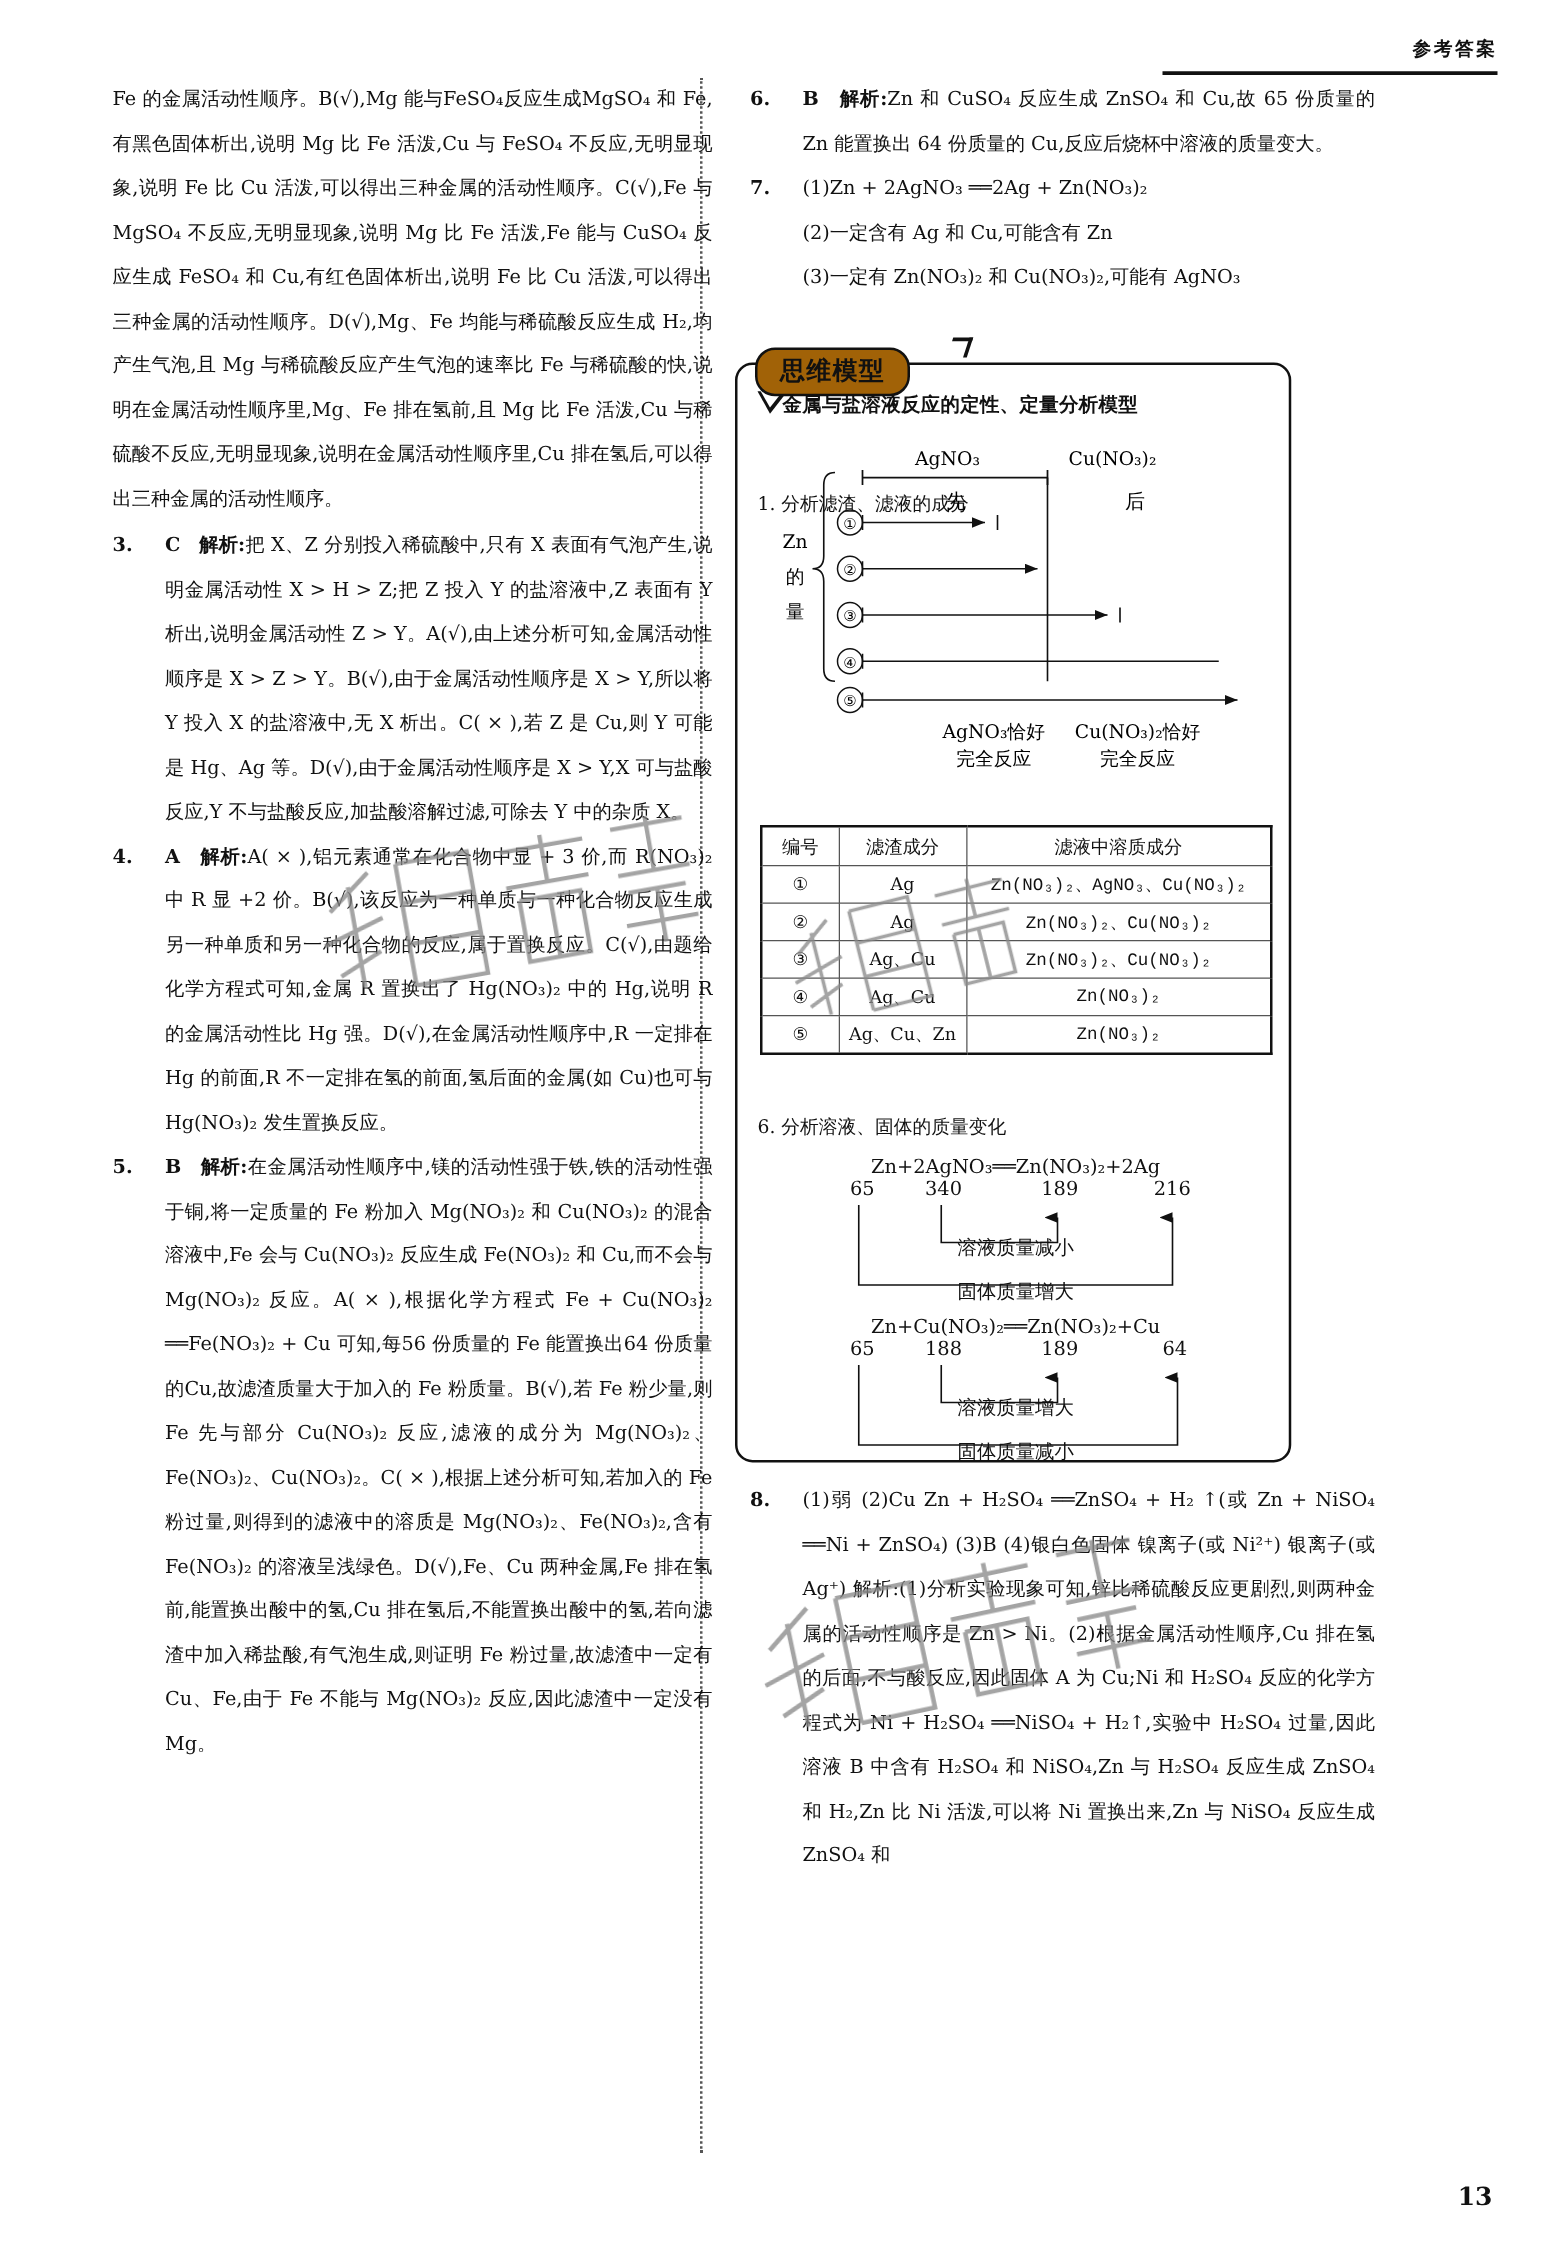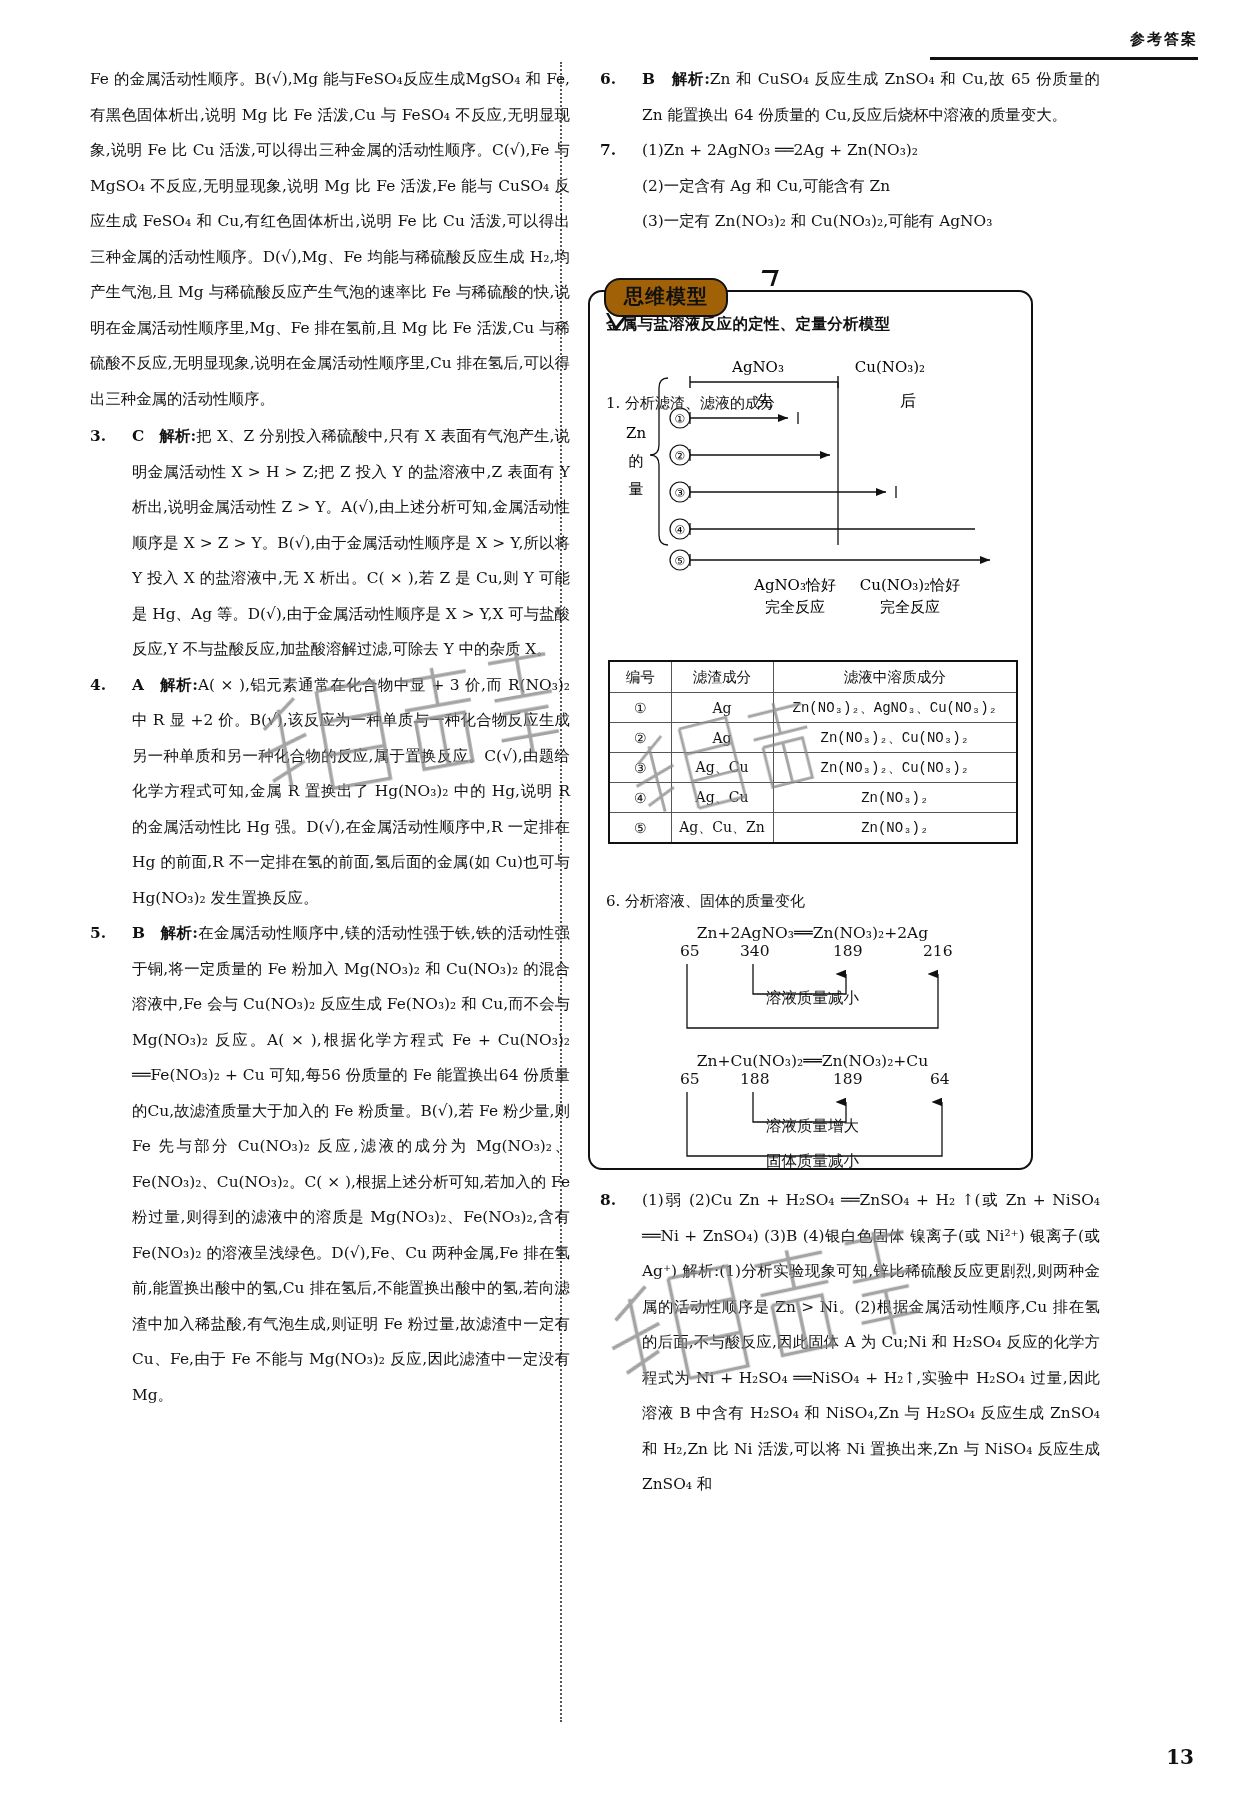"金属与盐溶液反应的定性、定量分析模型" .model-title { left: 16px -> 36px }
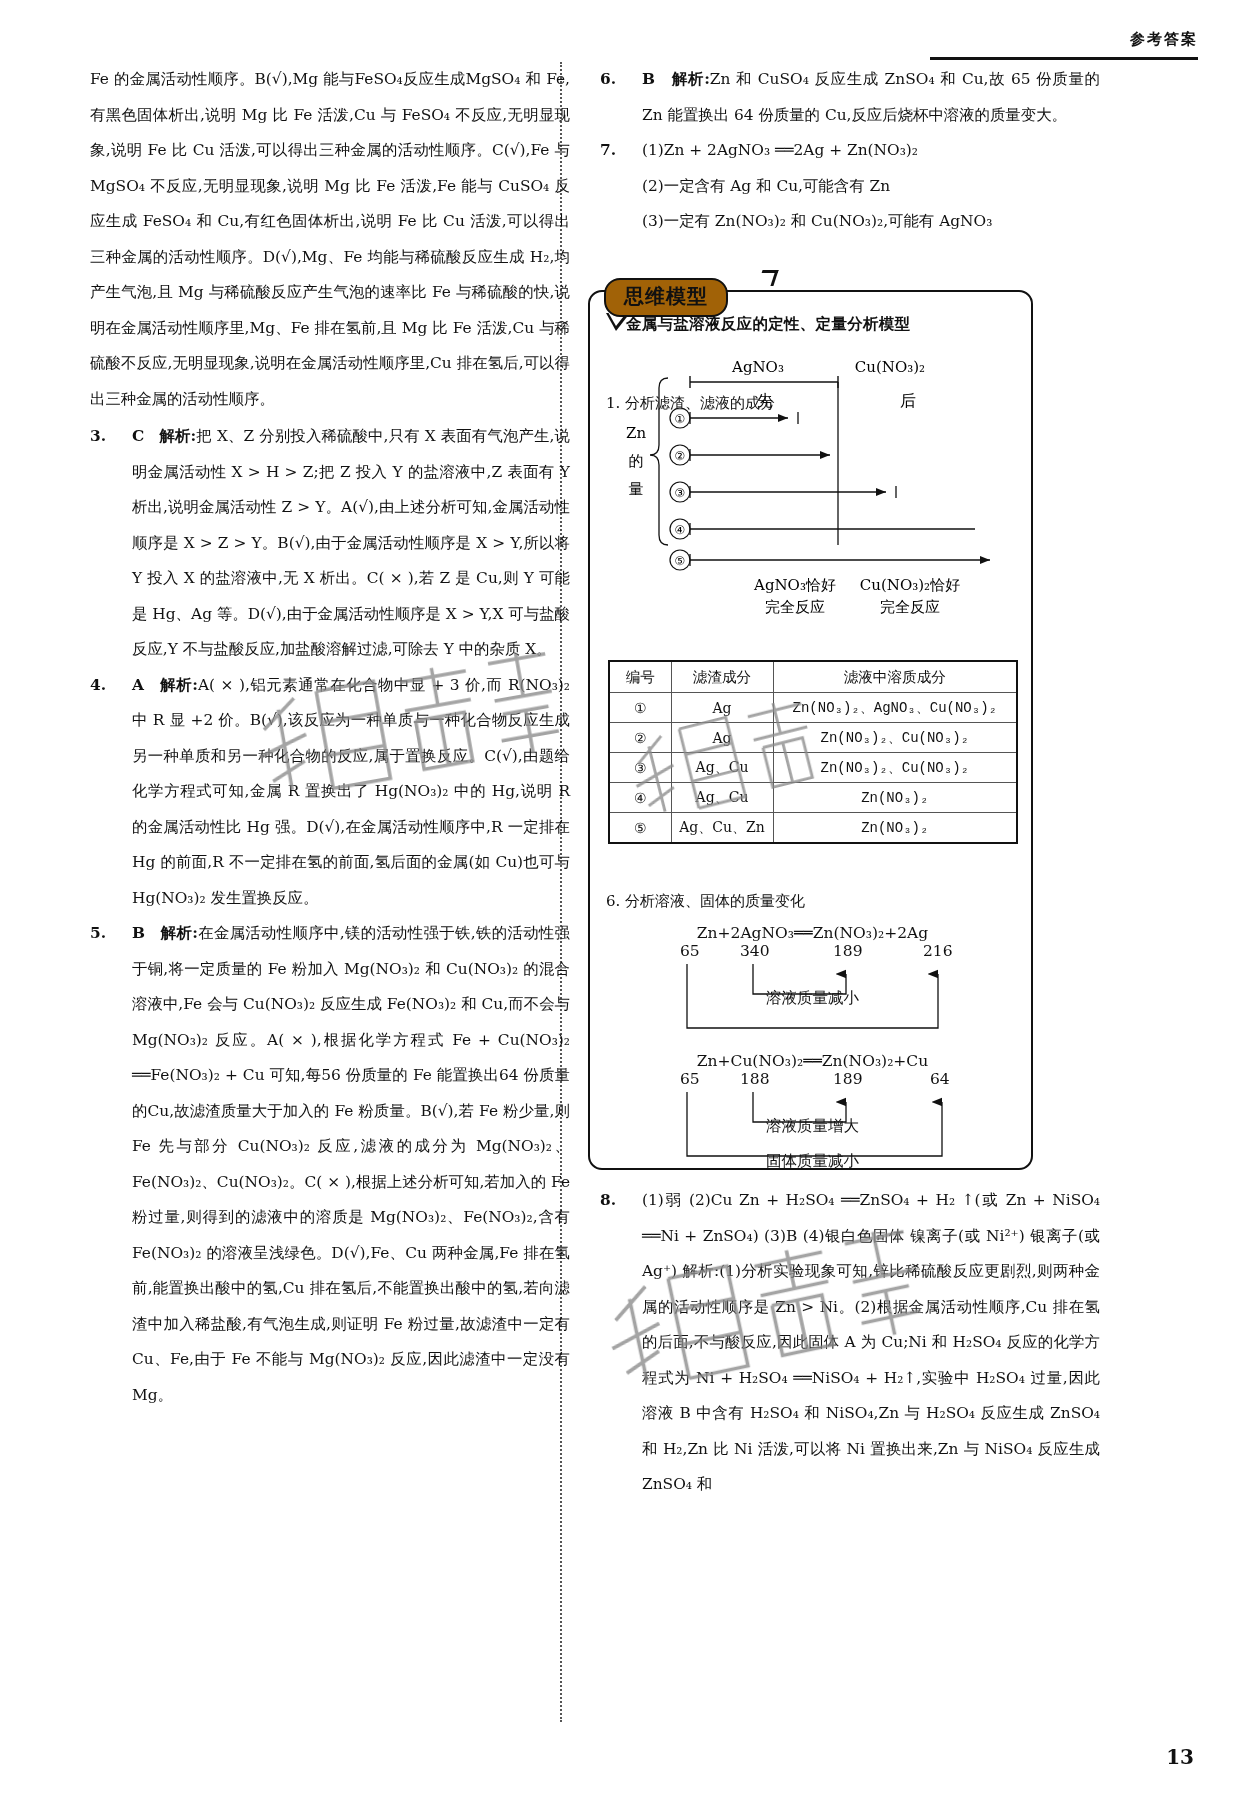"固体质量增大" div.lbl { html: none -> <div>固体质量增大</div> }
